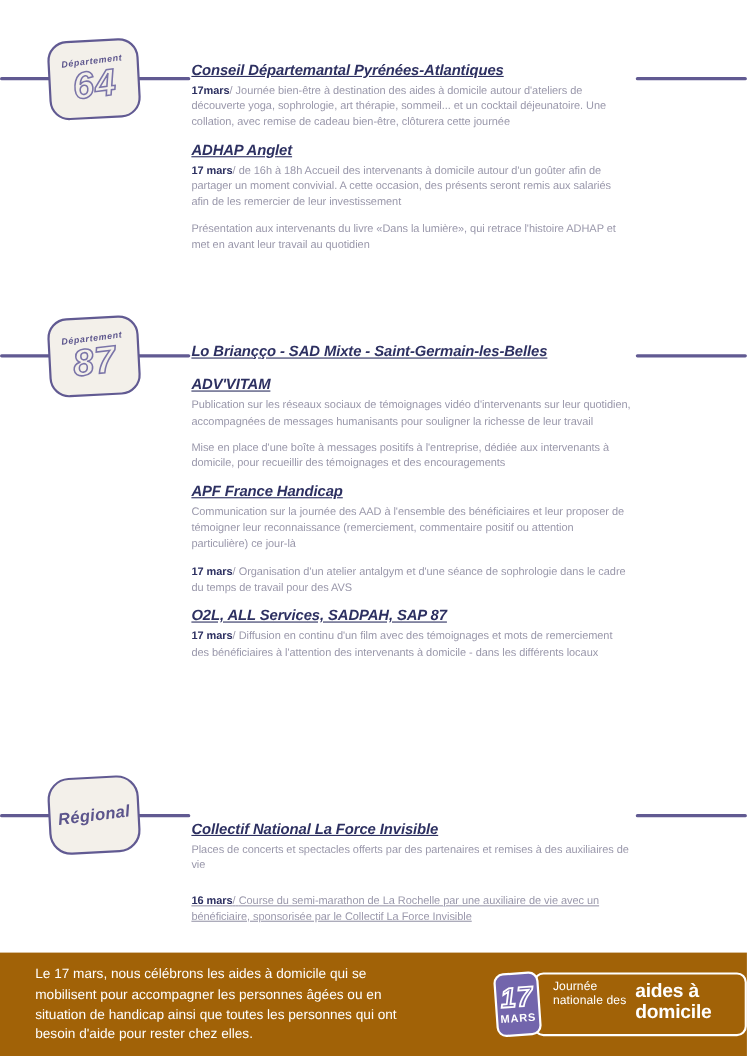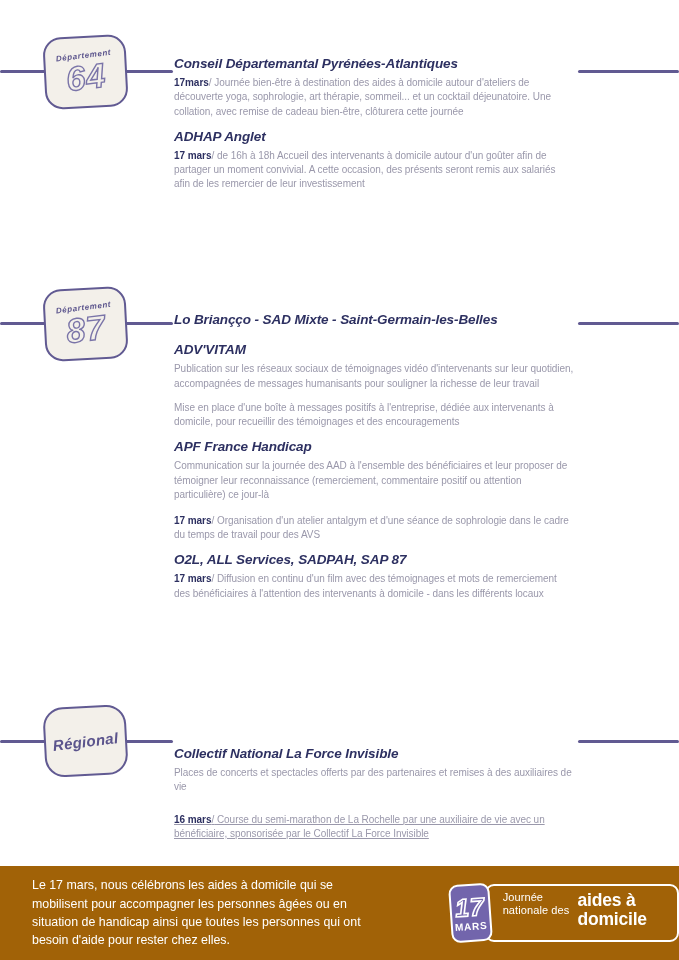"Conseil Départemantal" h3.entry-title { text-decoration: none -> underline }
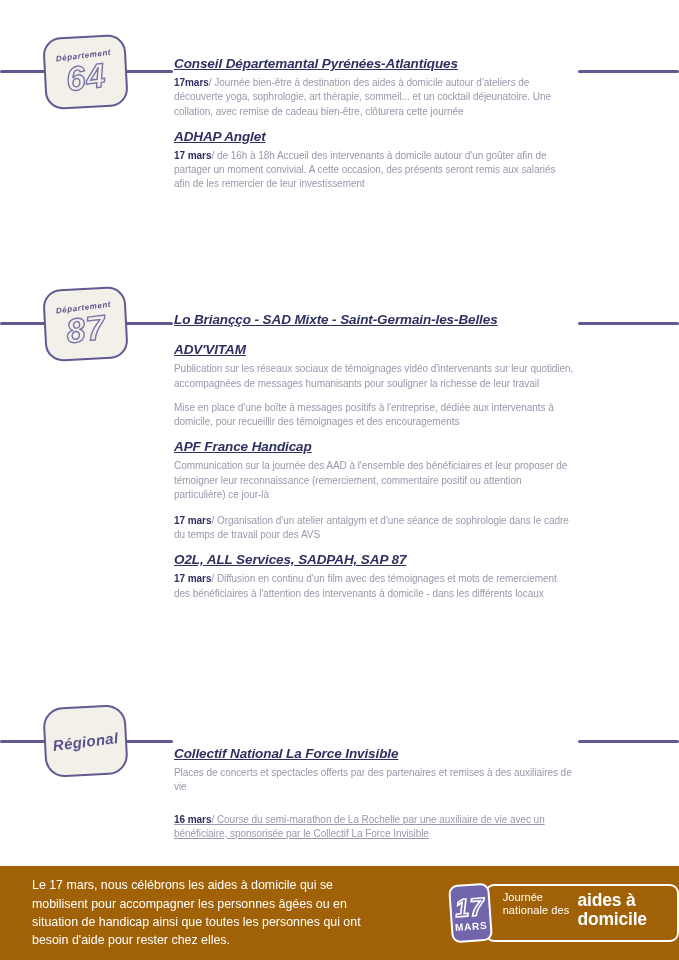"Présentation aux intervenants du livre" p.entry-text { html: none -> <p><span>Présentation aux intervenants du livre «Dans la lumière», qui retrace l'histoire ADHAP et met en avant leur travail au quotidien</span></p> }
